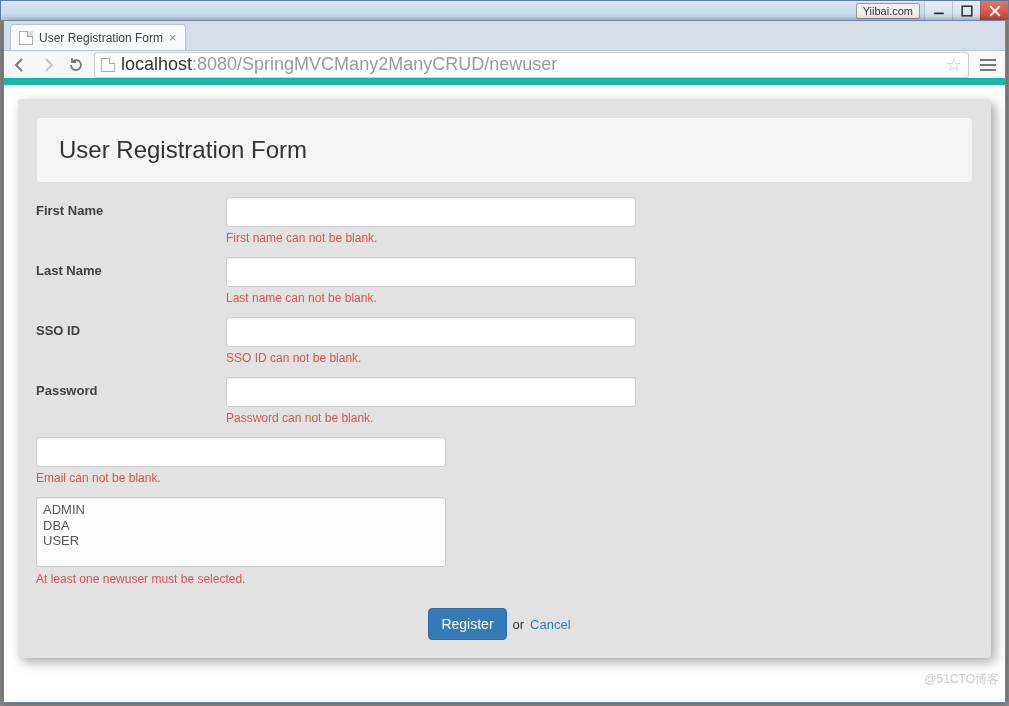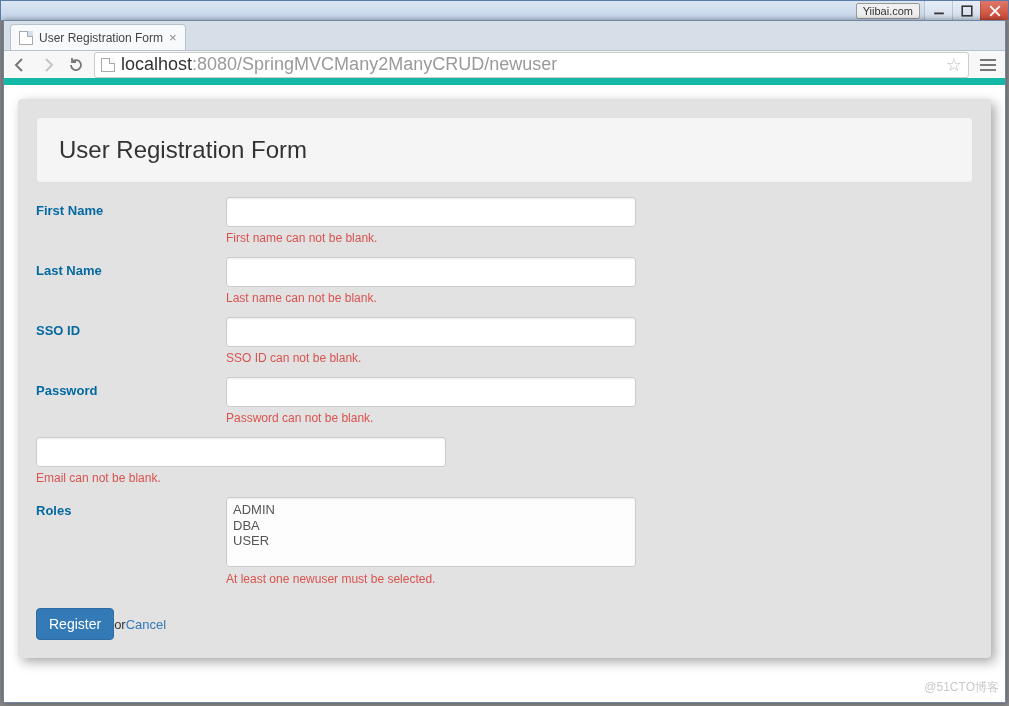"First Name" .form-row .lbl { color: #0369a1 -> #404040 }
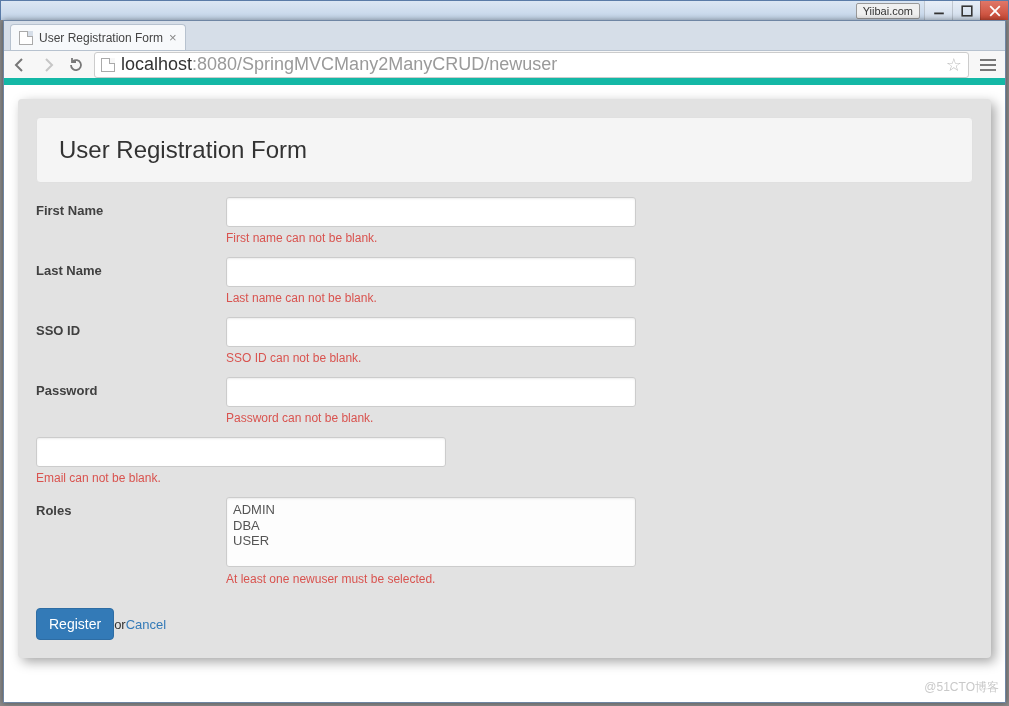"Roles" div.lbl { html: <div>Roles</div> -> none }
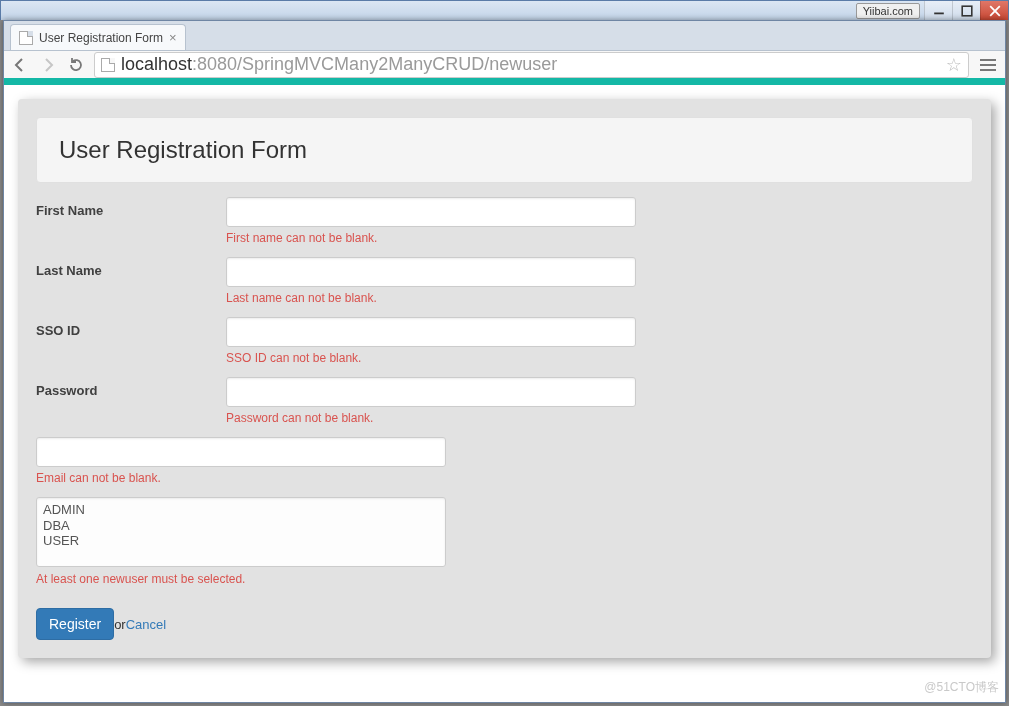"Register" .actions { gap: none -> 6px; justify-content: flex-start -> center }
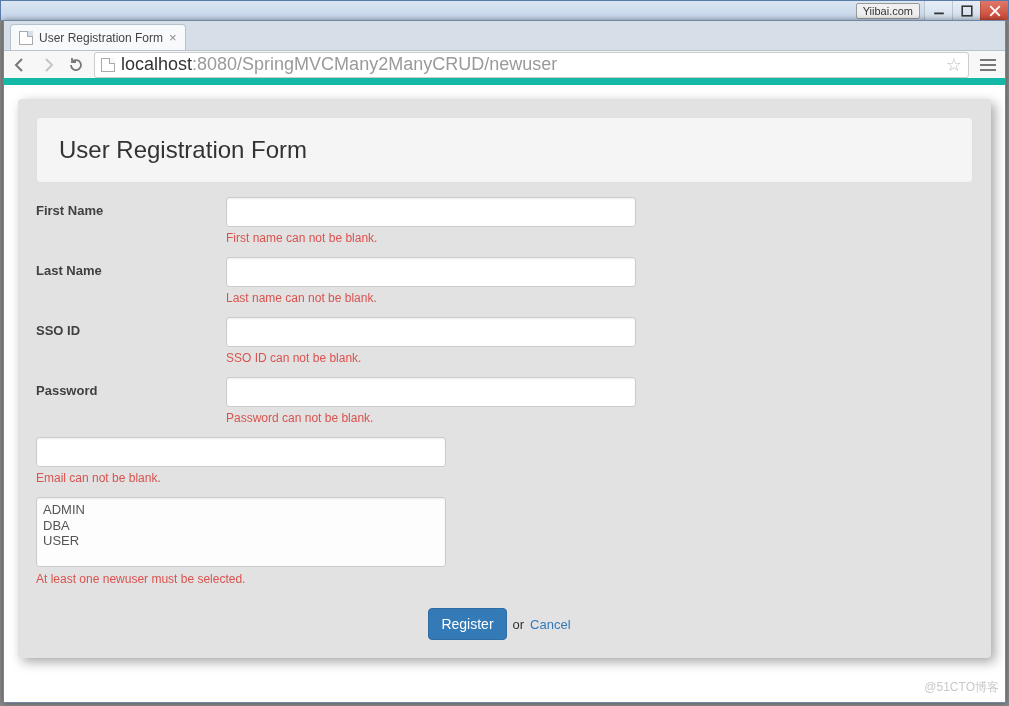"@51CTO博客" .watermark { bottom: 6px -> 14px }
